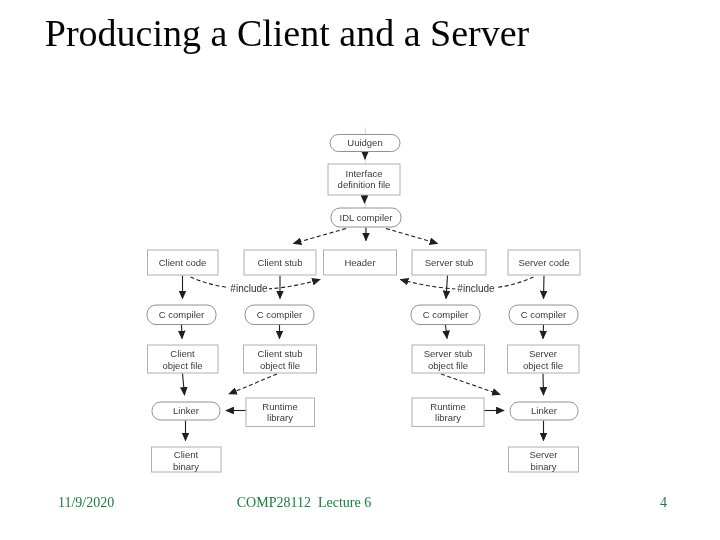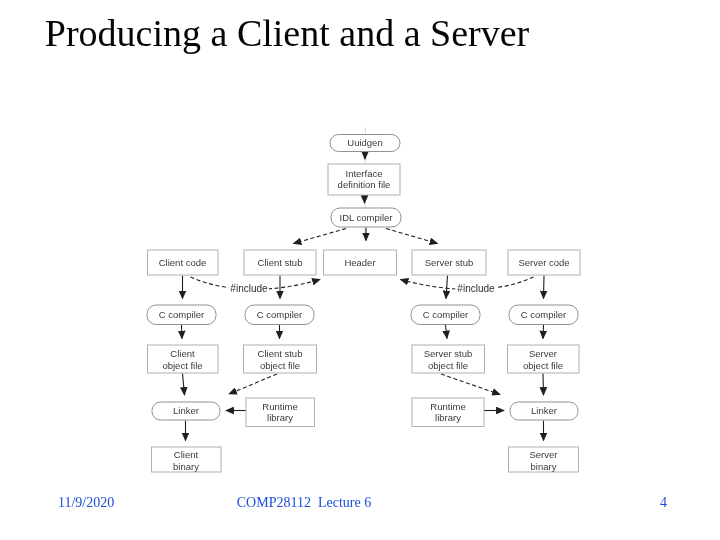"11/9/2020" .footer { color: #1d4ed8 -> #15803d }
